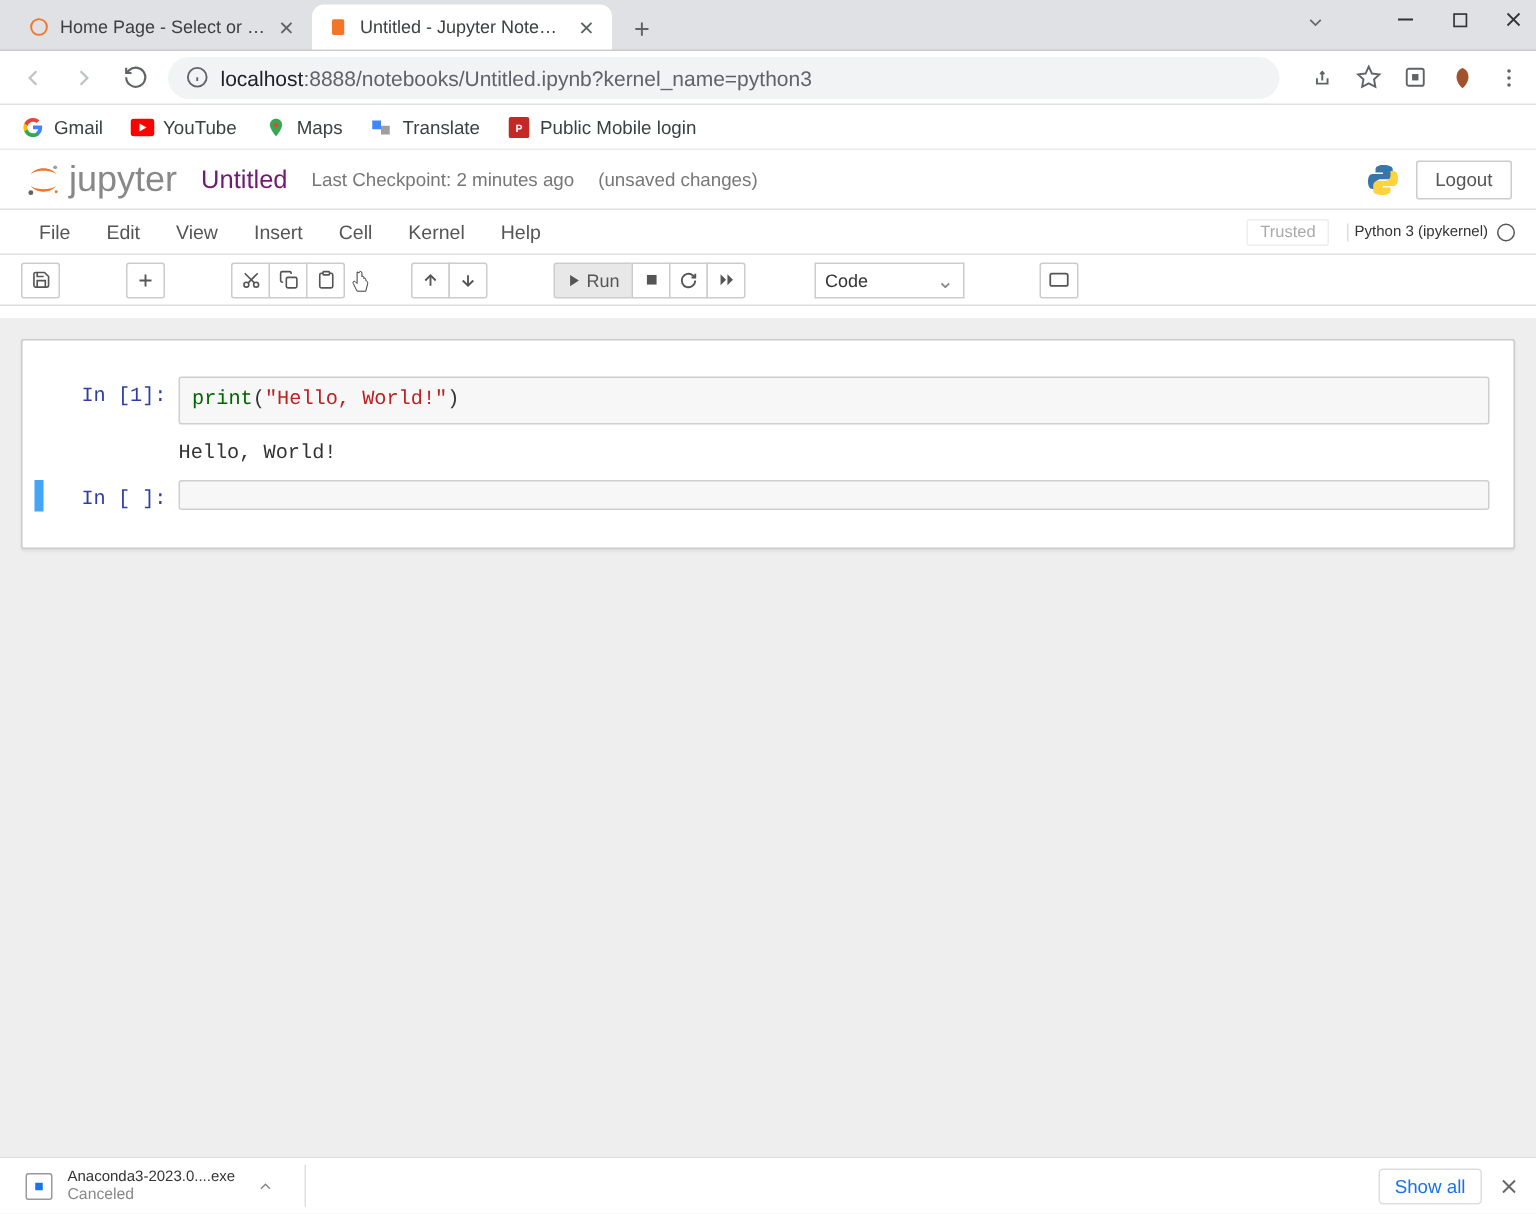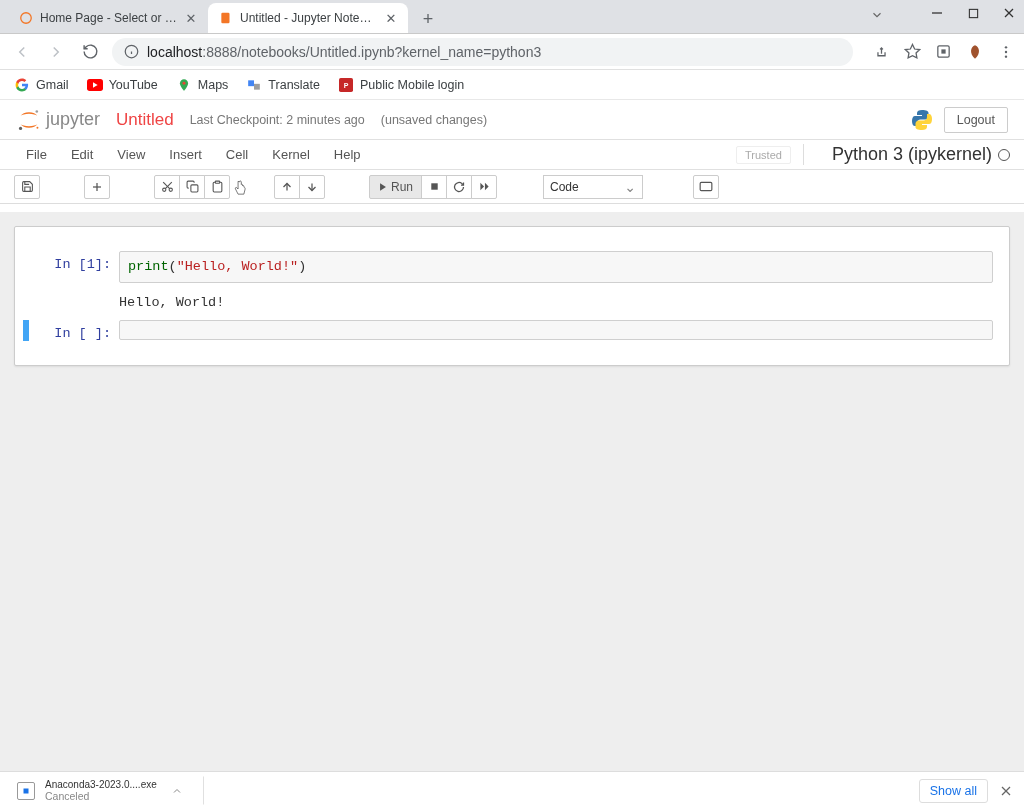"jupyter" span { font-size: 18px -> 24px }
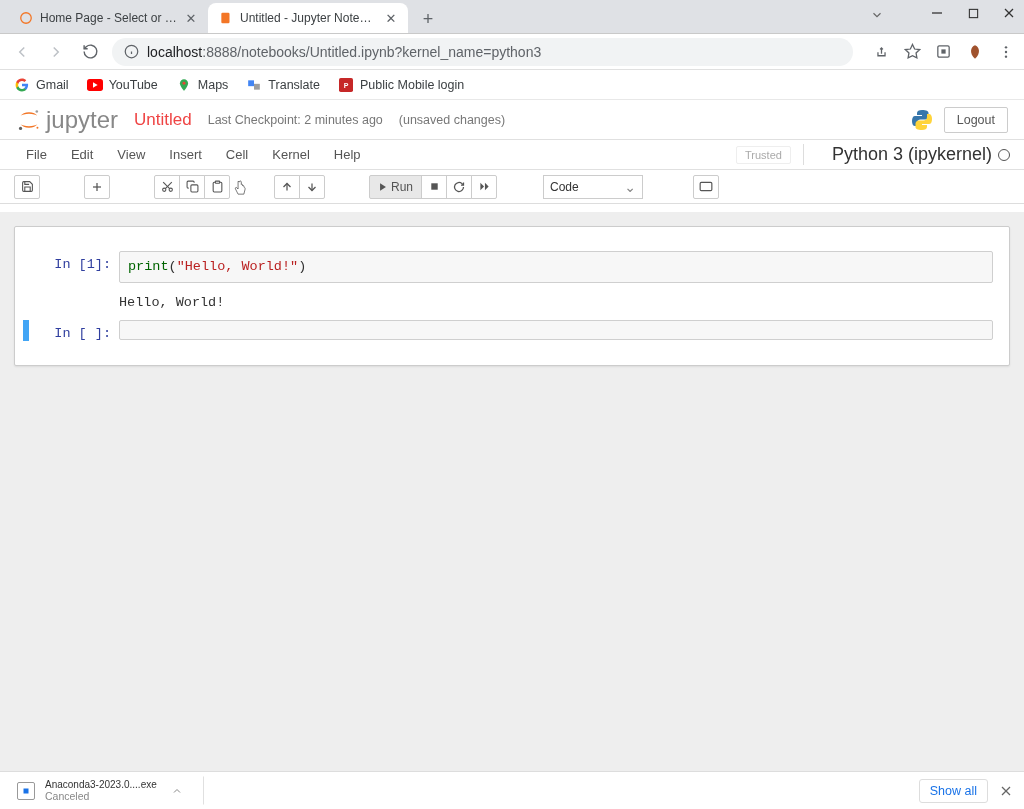"Untitled" .jp-title { color: #ef4444 -> #701a75 }
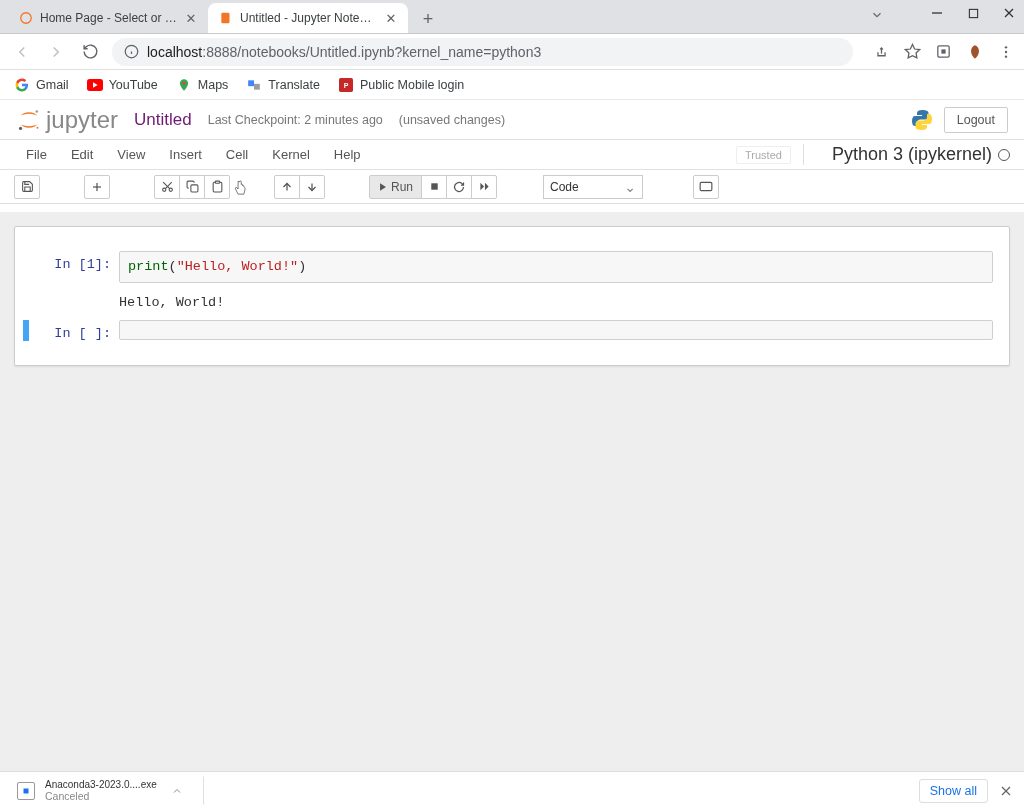"Python 3 (ipykernel)" .kernel-name { font-size: 18px -> 10px; padding-left: 28px -> 4px }
